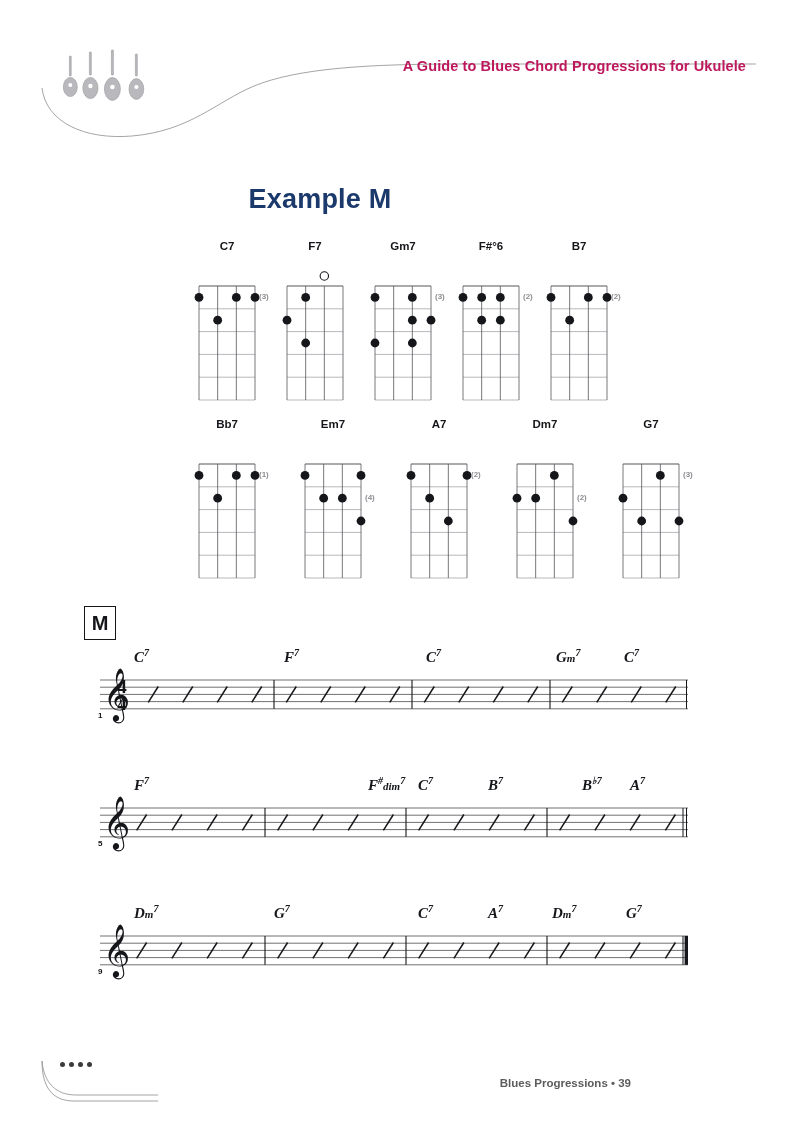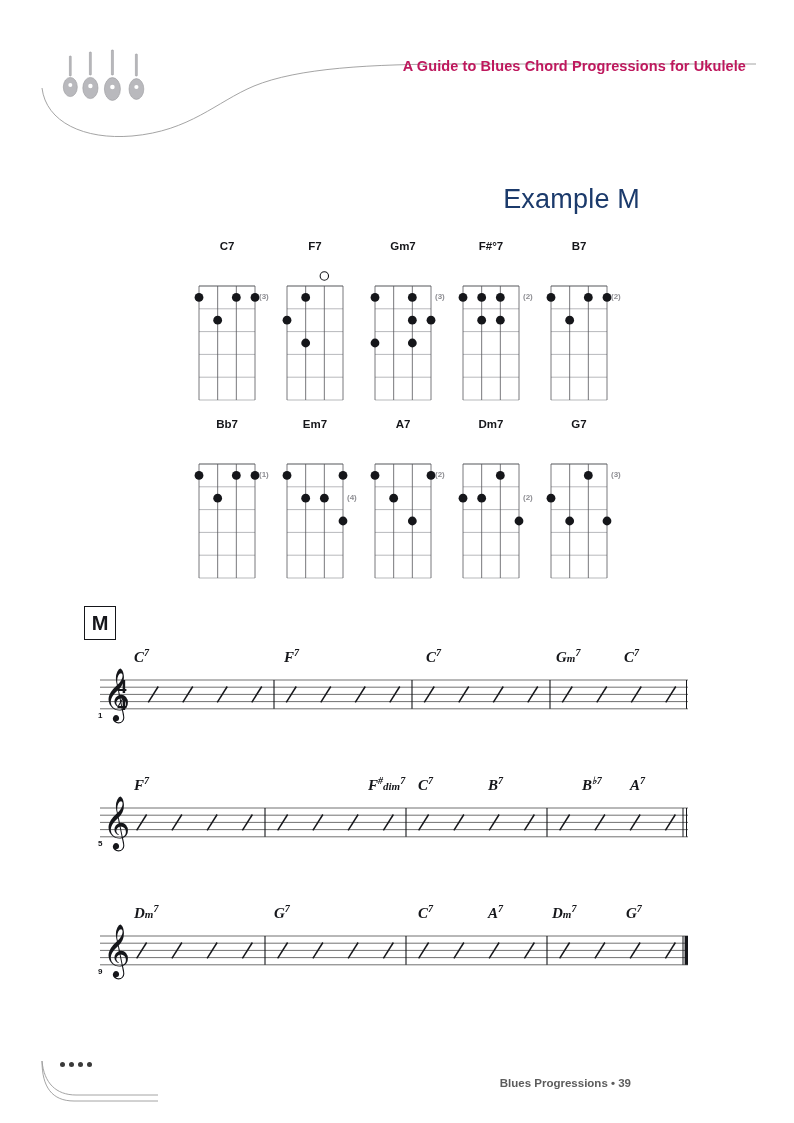"Example M" .doc-title { font-weight: normal -> bold; text-align: right -> center }
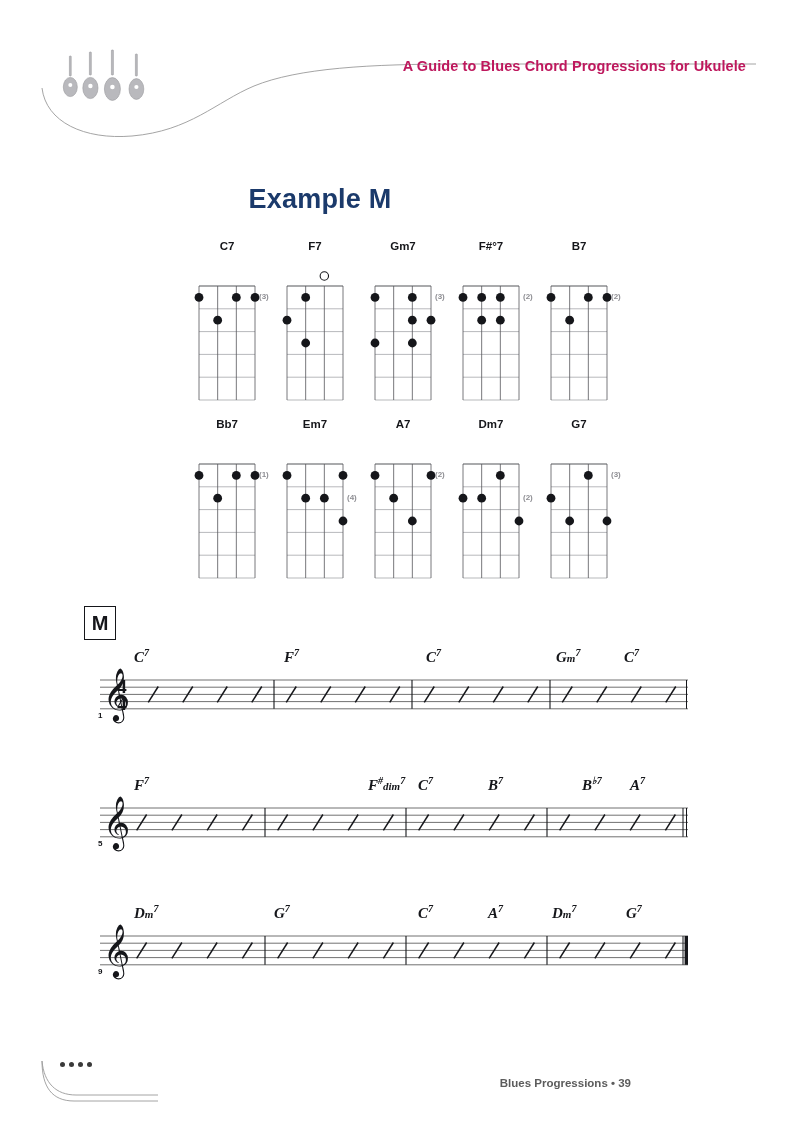"F#°7" div.chord-name { text: 7 -> 6 }
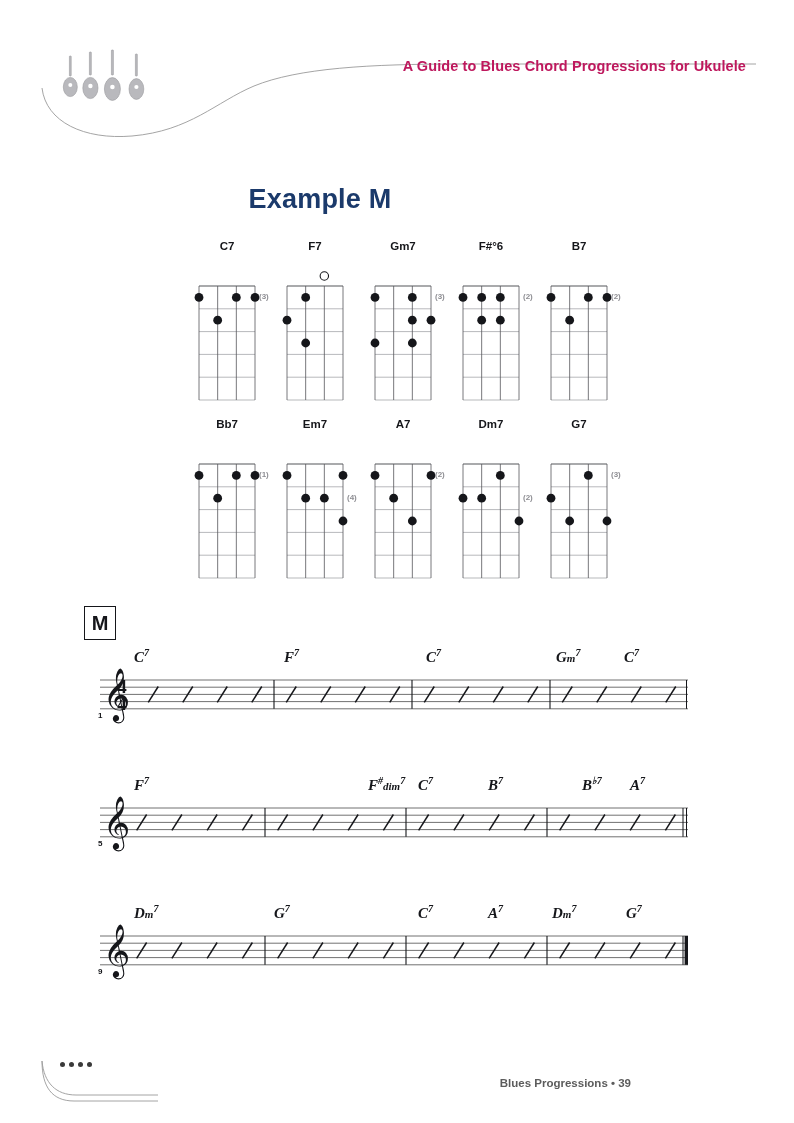"Bb7" .chord-row.row2 { gap: none -> 18px }
